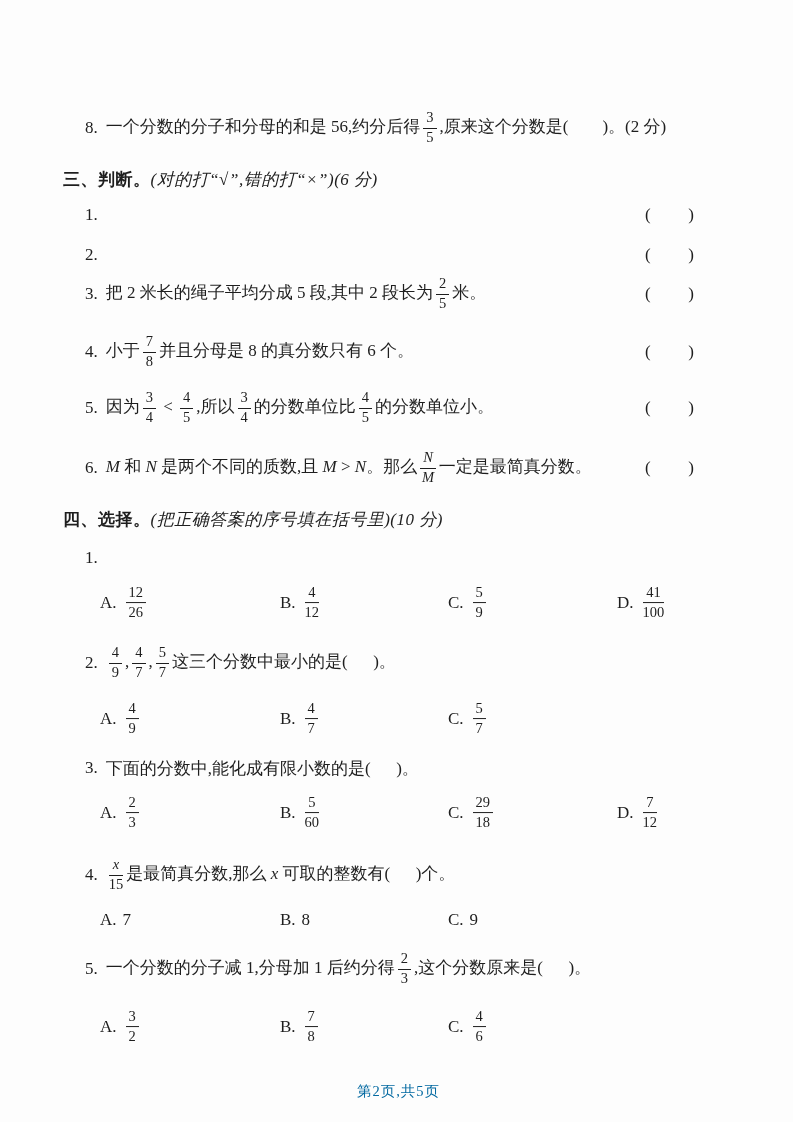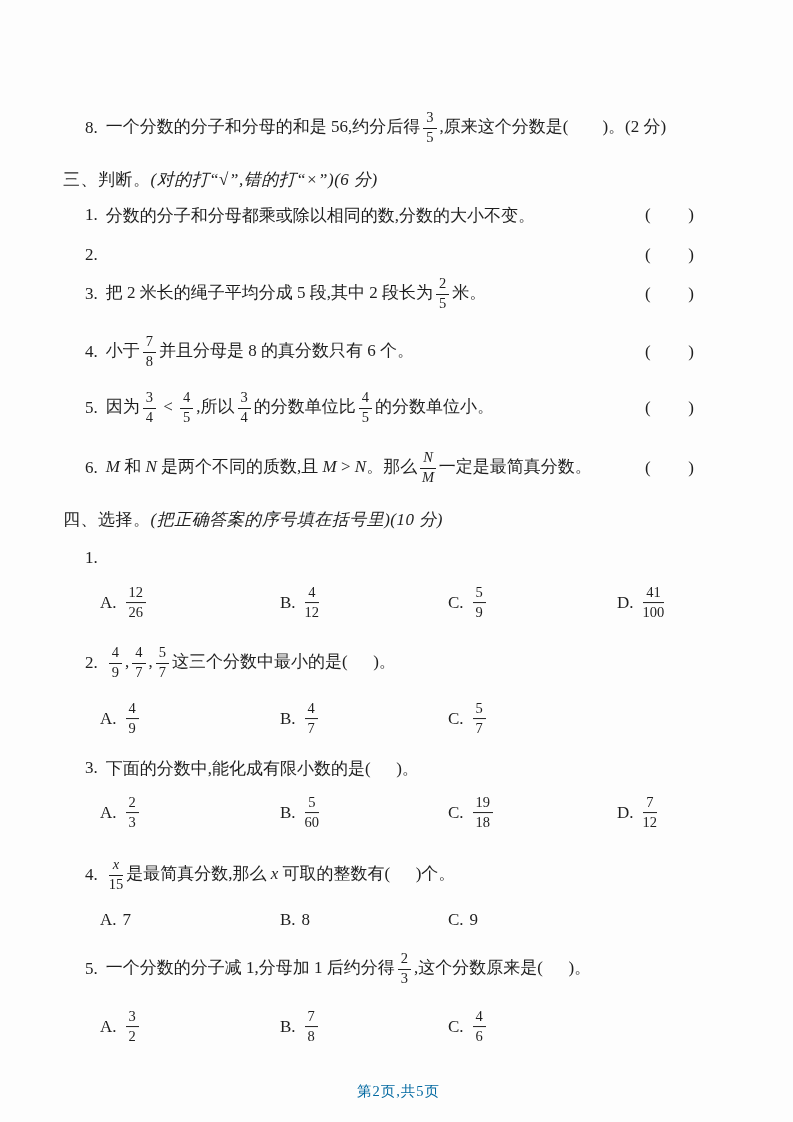"三、判断。" .sec-title { font-weight: normal -> bold }
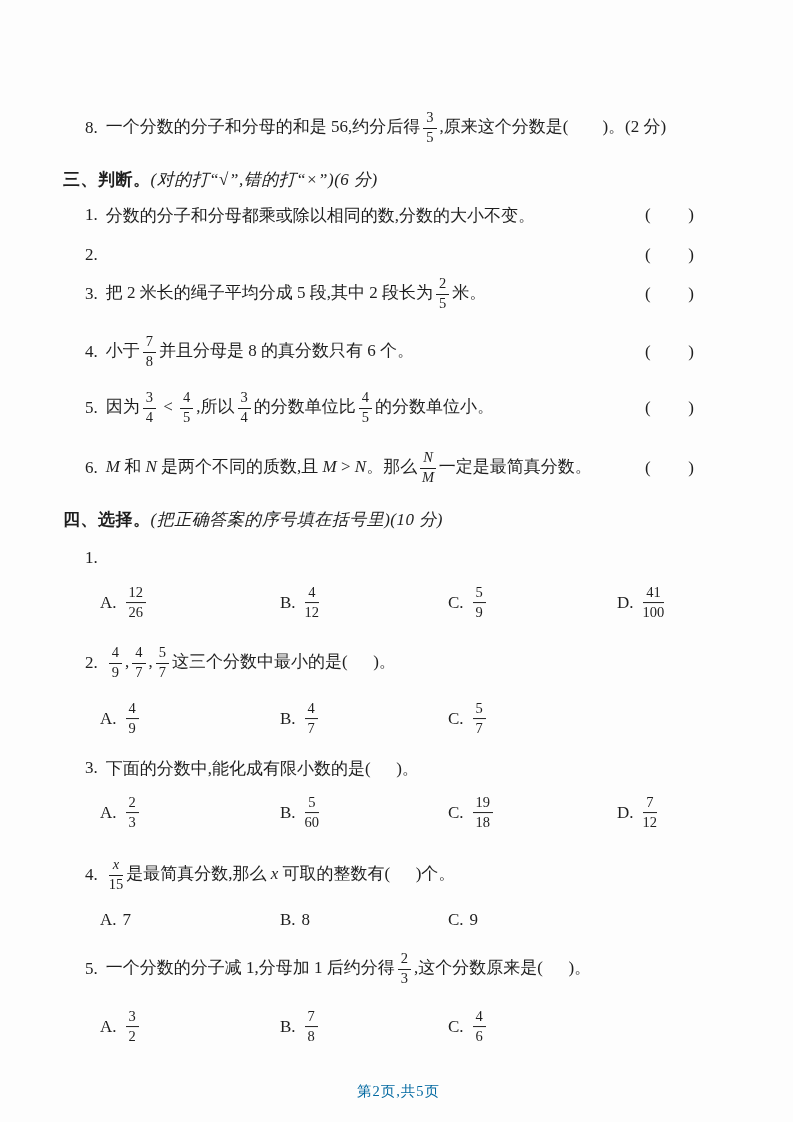"分数的分子和分母都乘或除以相同的数,分数的大小不变。" span.qtext { html: <span>分数的分子和分母都乘或除以相同的数,分数的大小不变。</span> -> none }
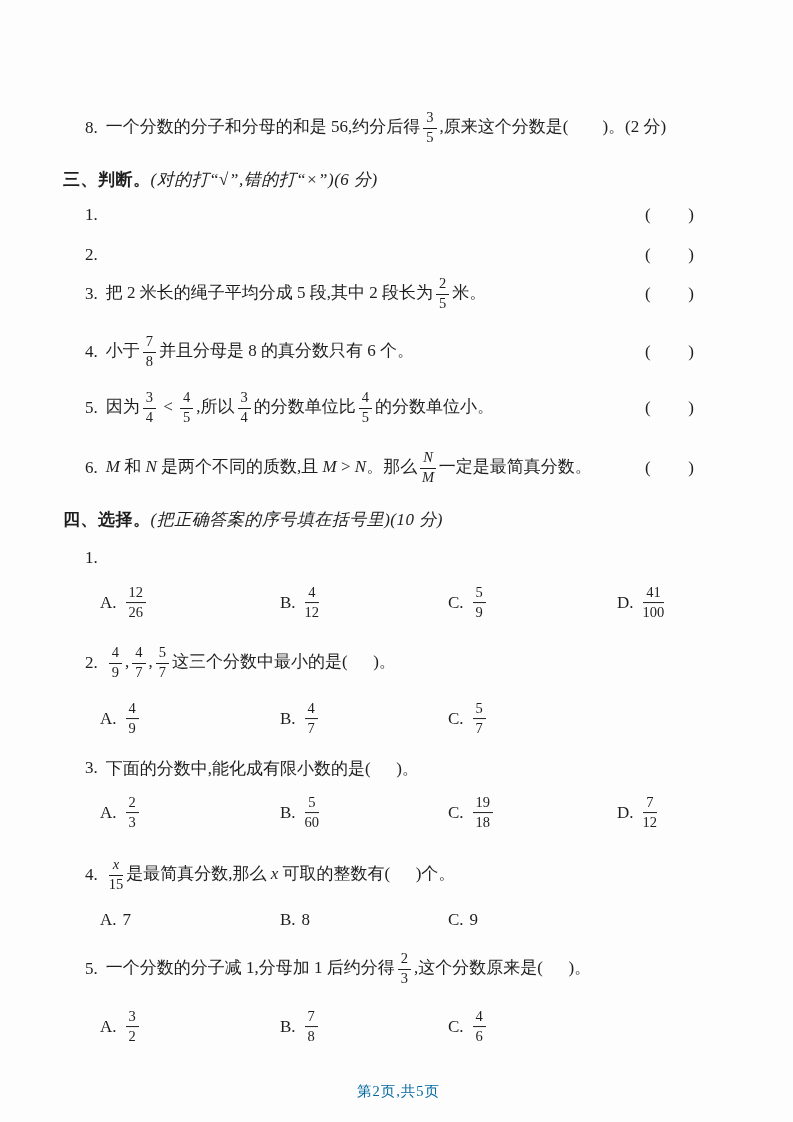"19" span.num { text: 19 -> 29 }
